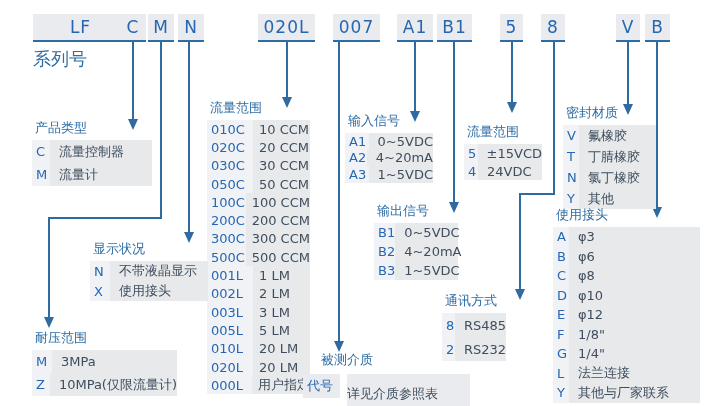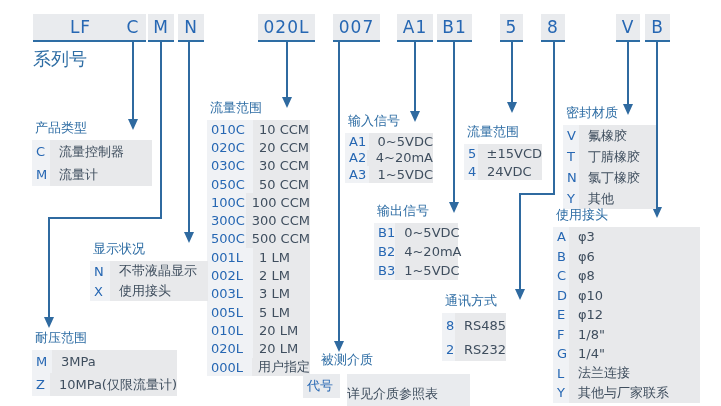"200C" div.row { html: none -> <div> <span>200C</span> <span>200 CCM</span> </div> }
